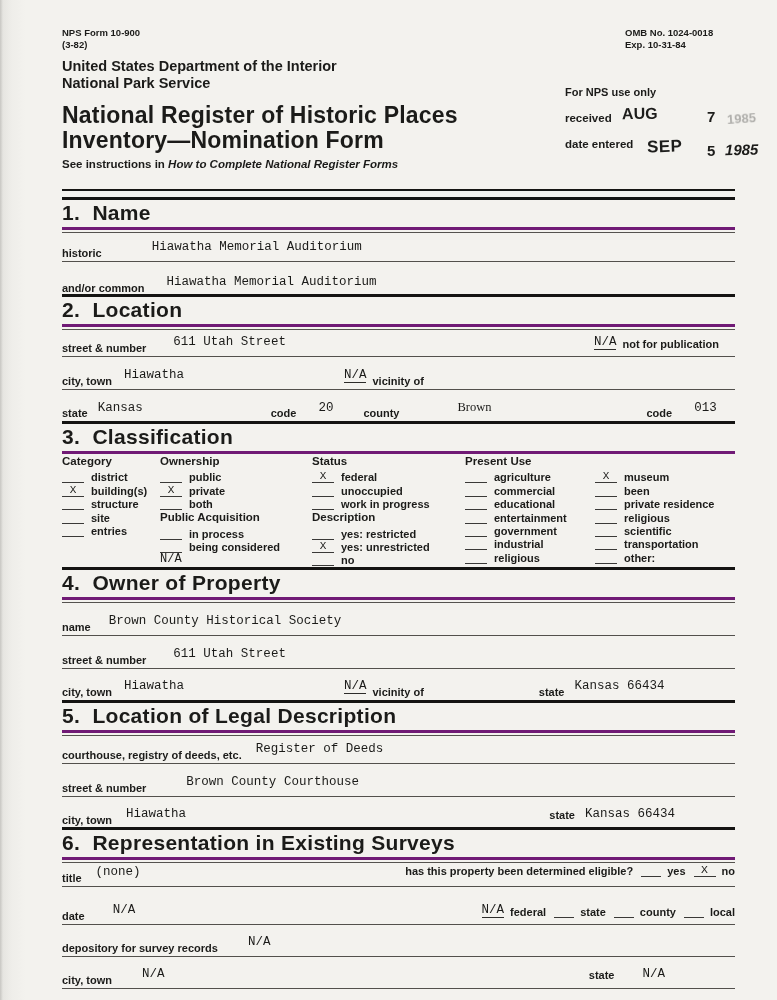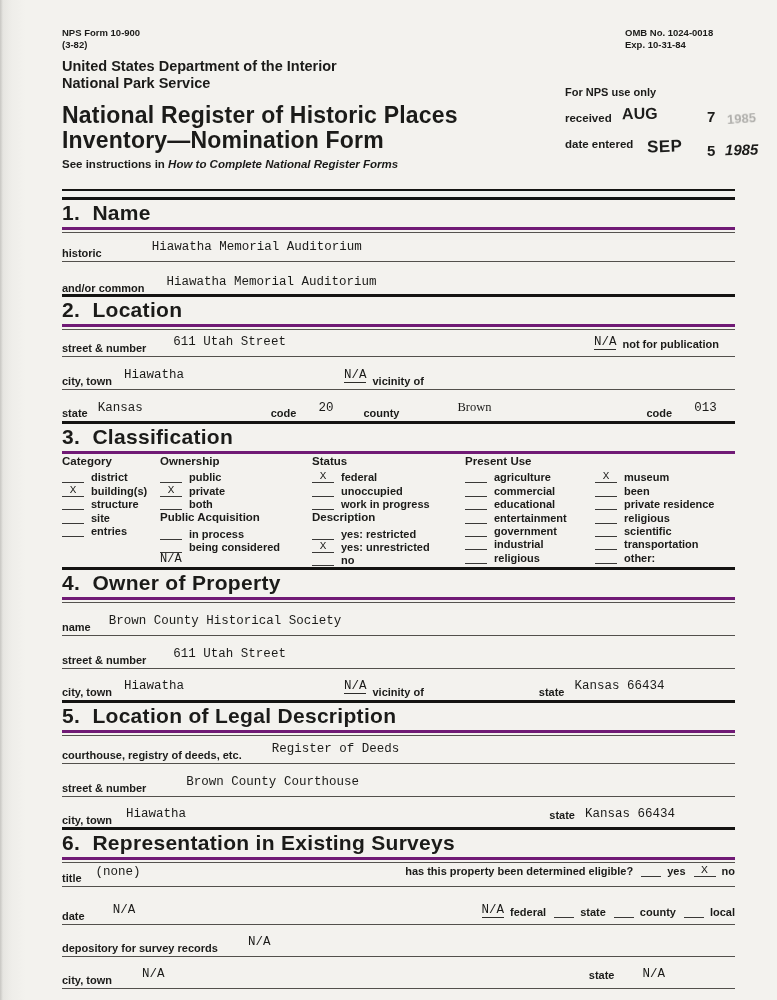"Register of Deeds" span.mono { margin-left: 30px -> 14px }
